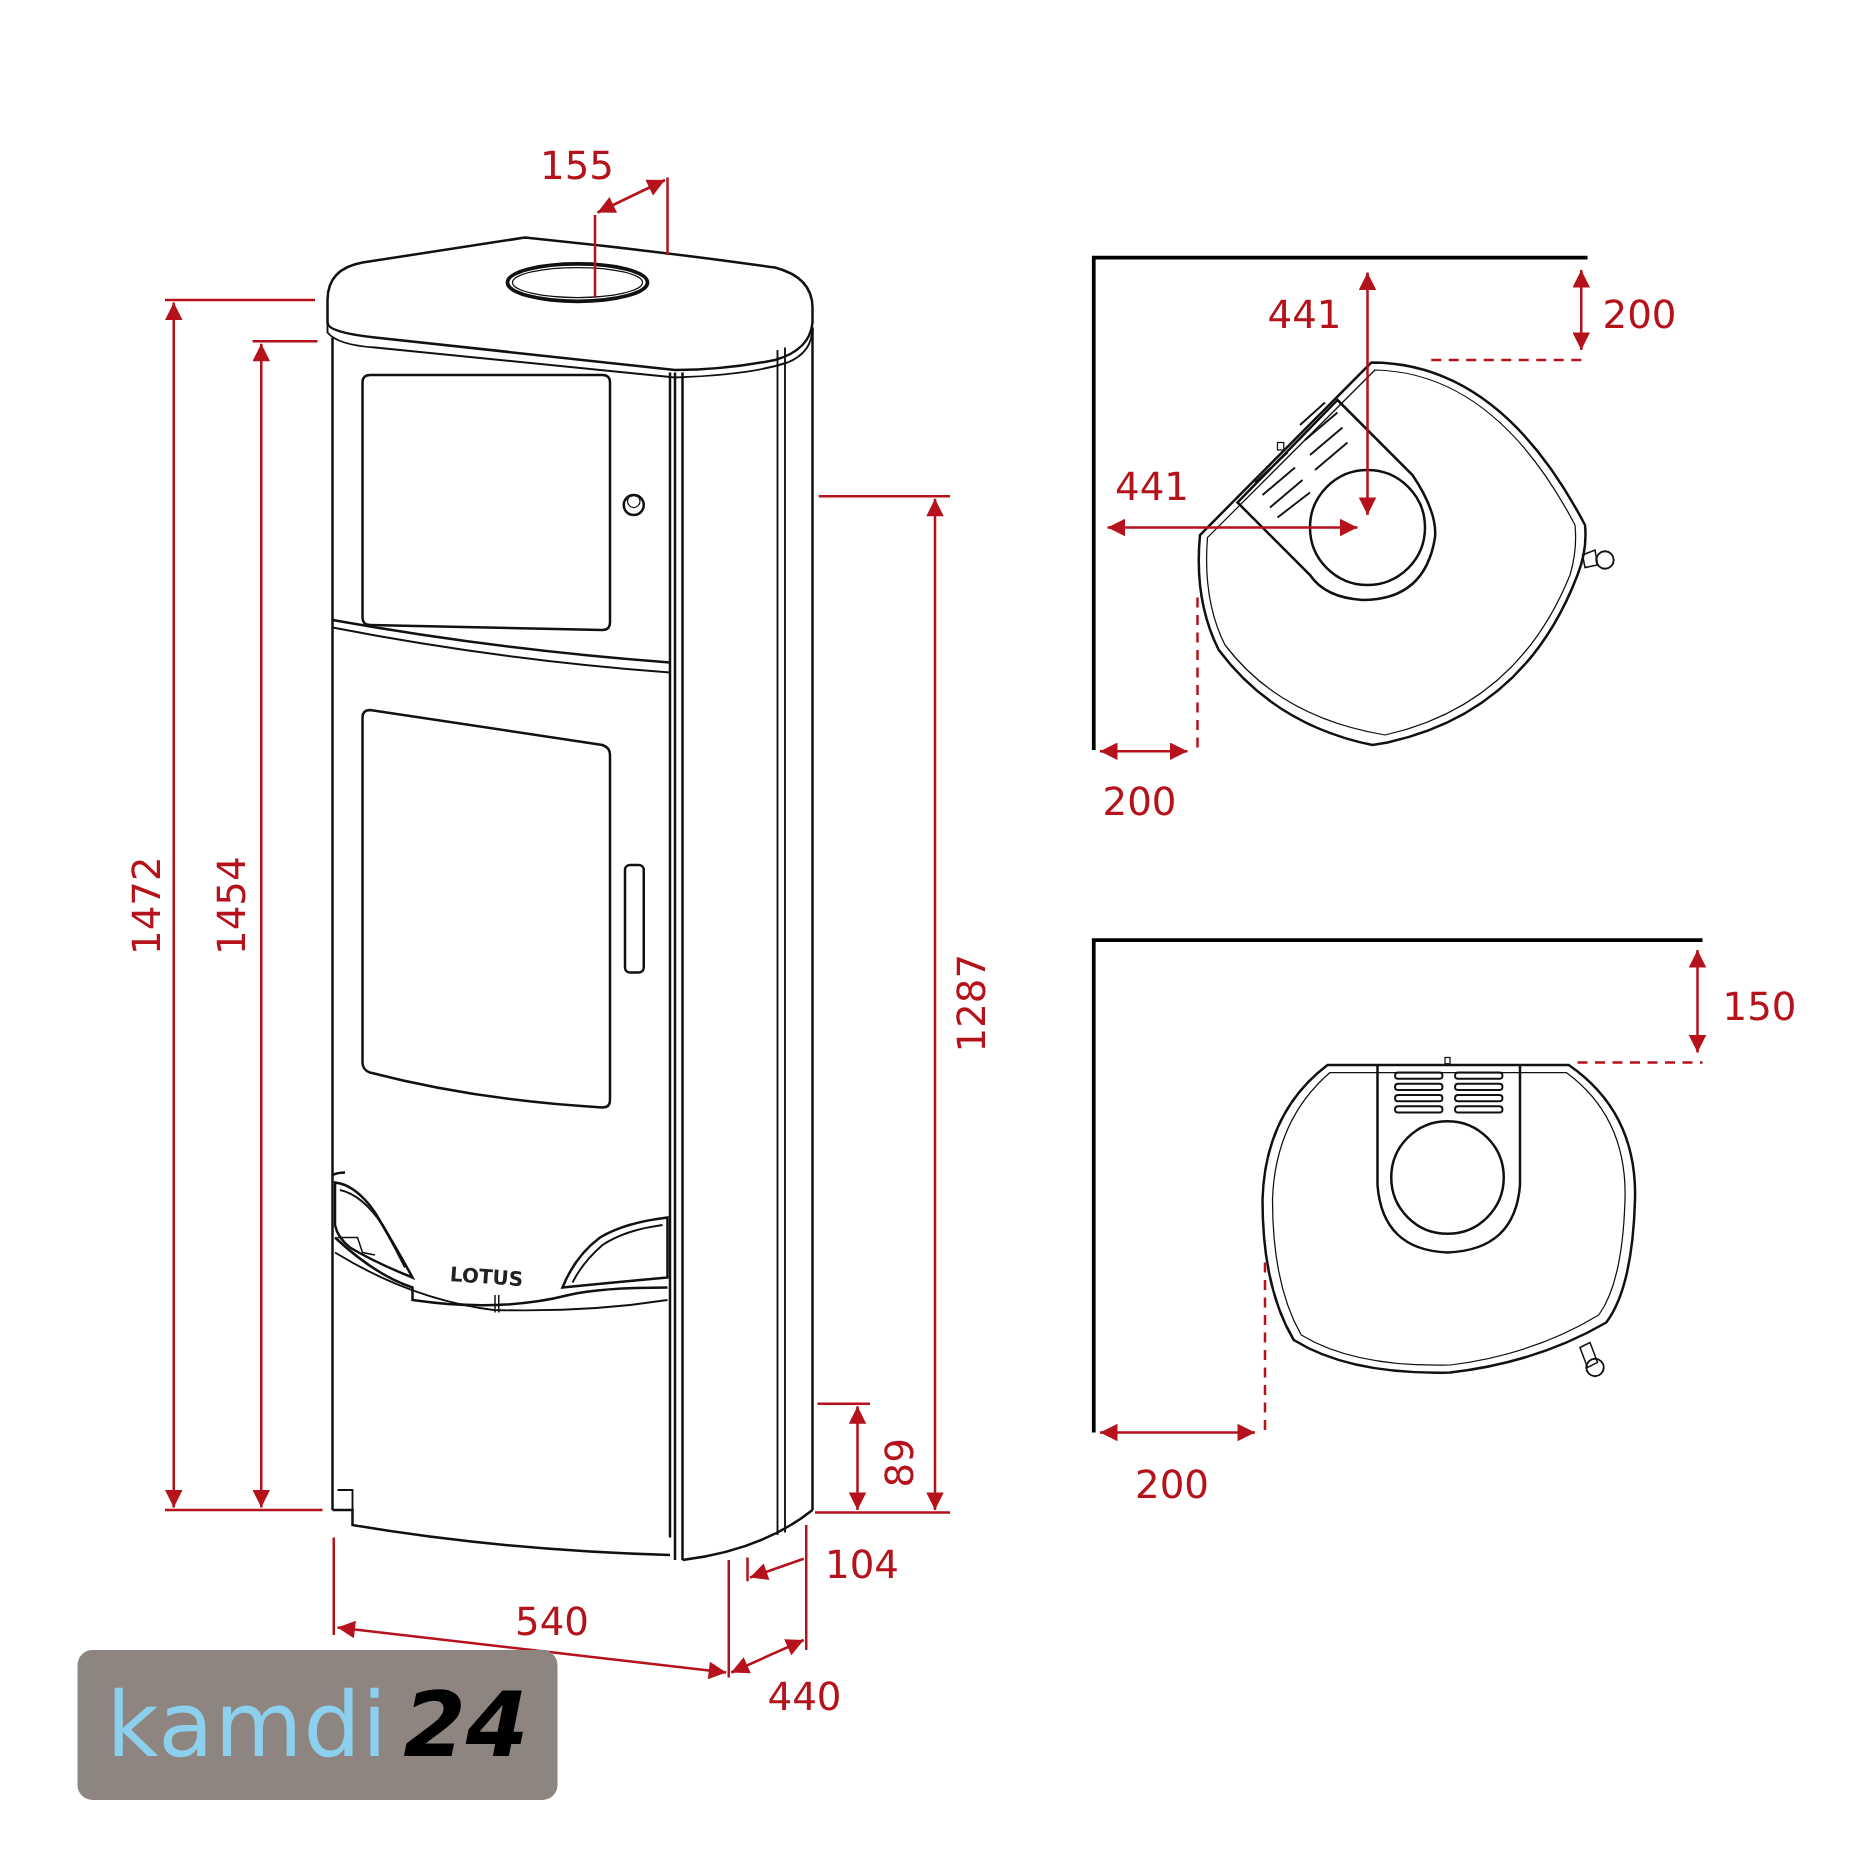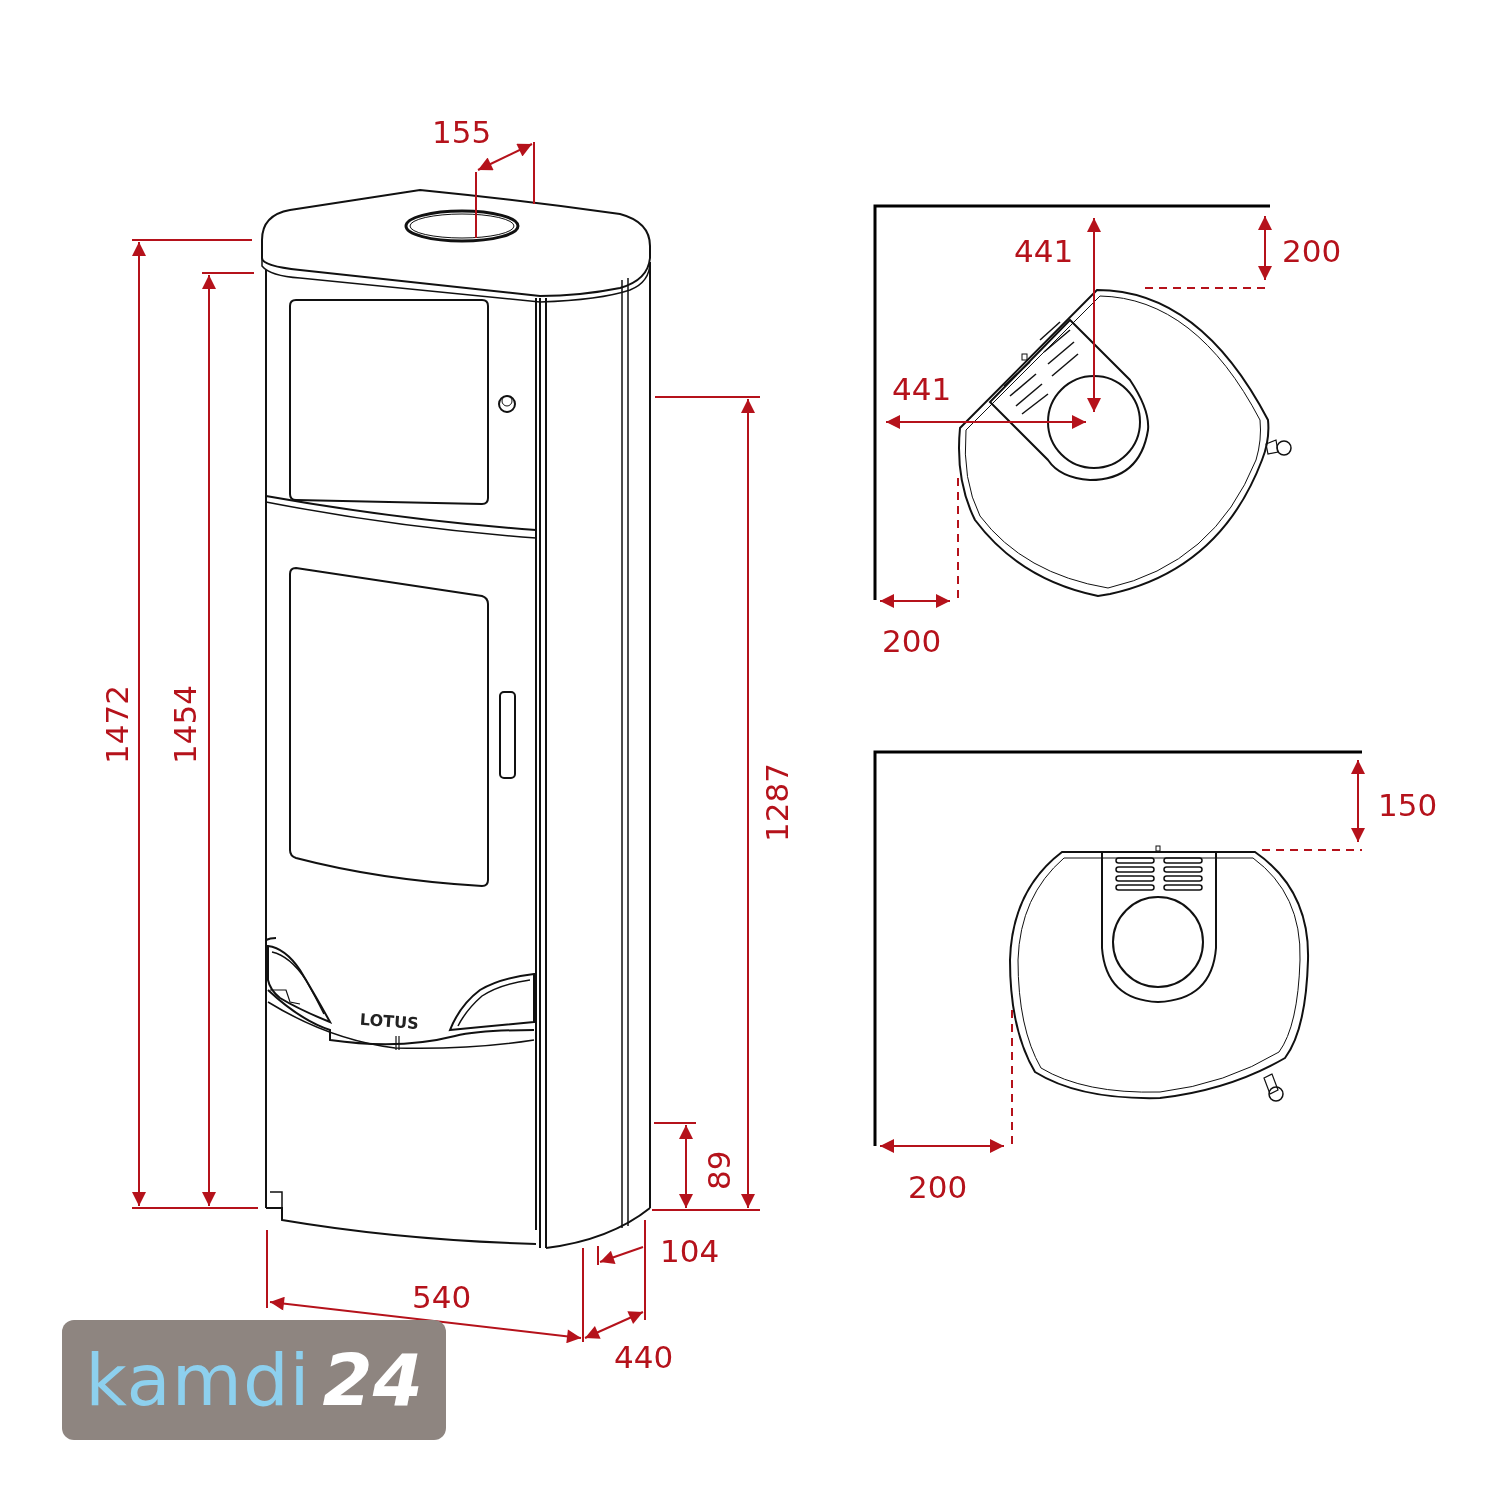"24" .logo-b { color: #ffffff -> #000000 }
